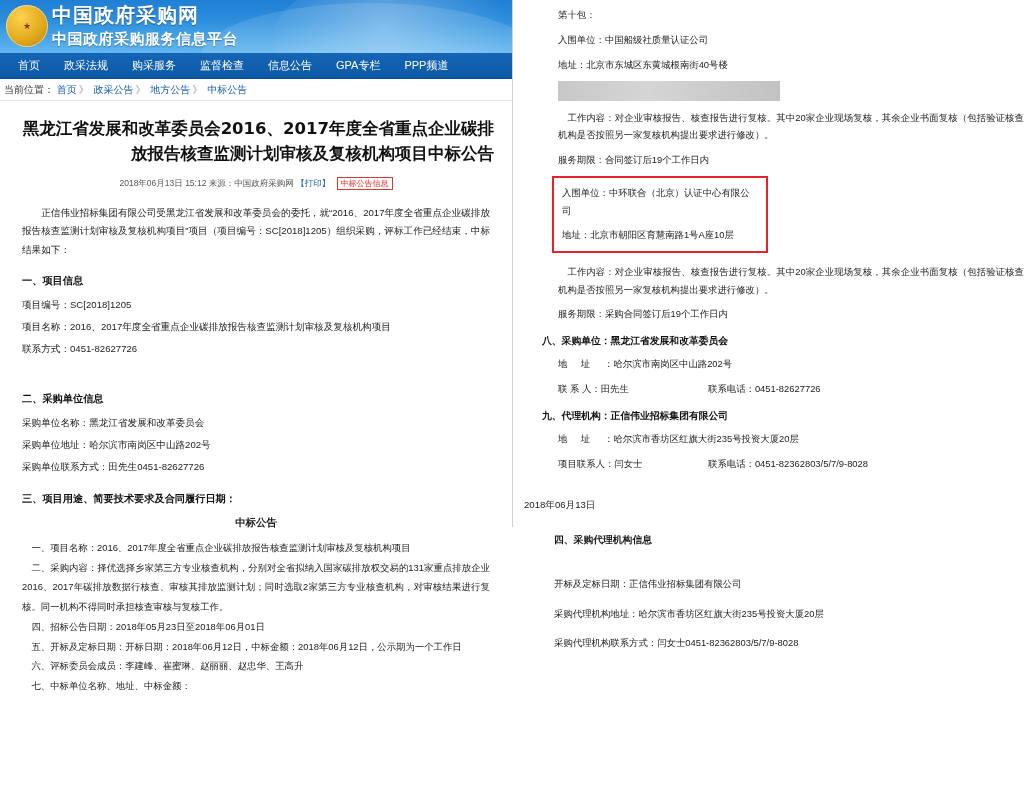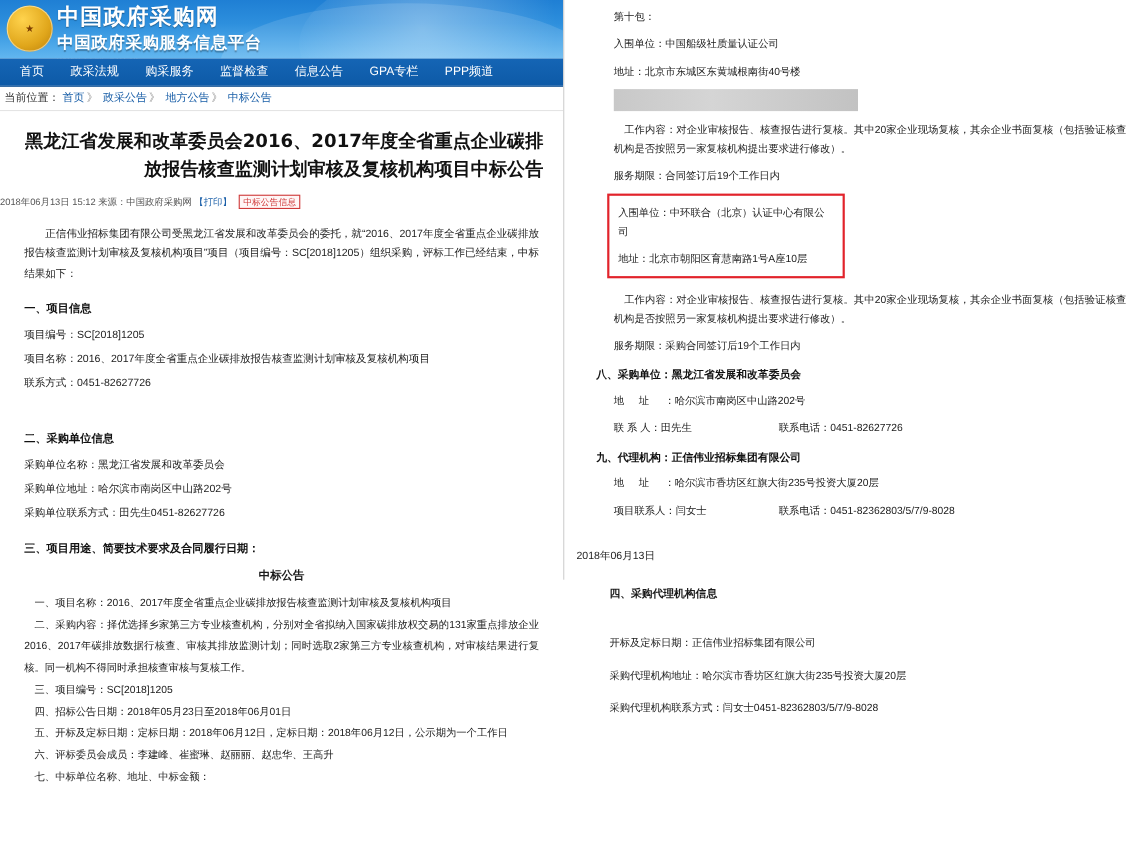"2018年06月13日 15:12 来源：中国政府采购网 【打印】 中标公告信息" .doc-meta { text-align: none -> center }
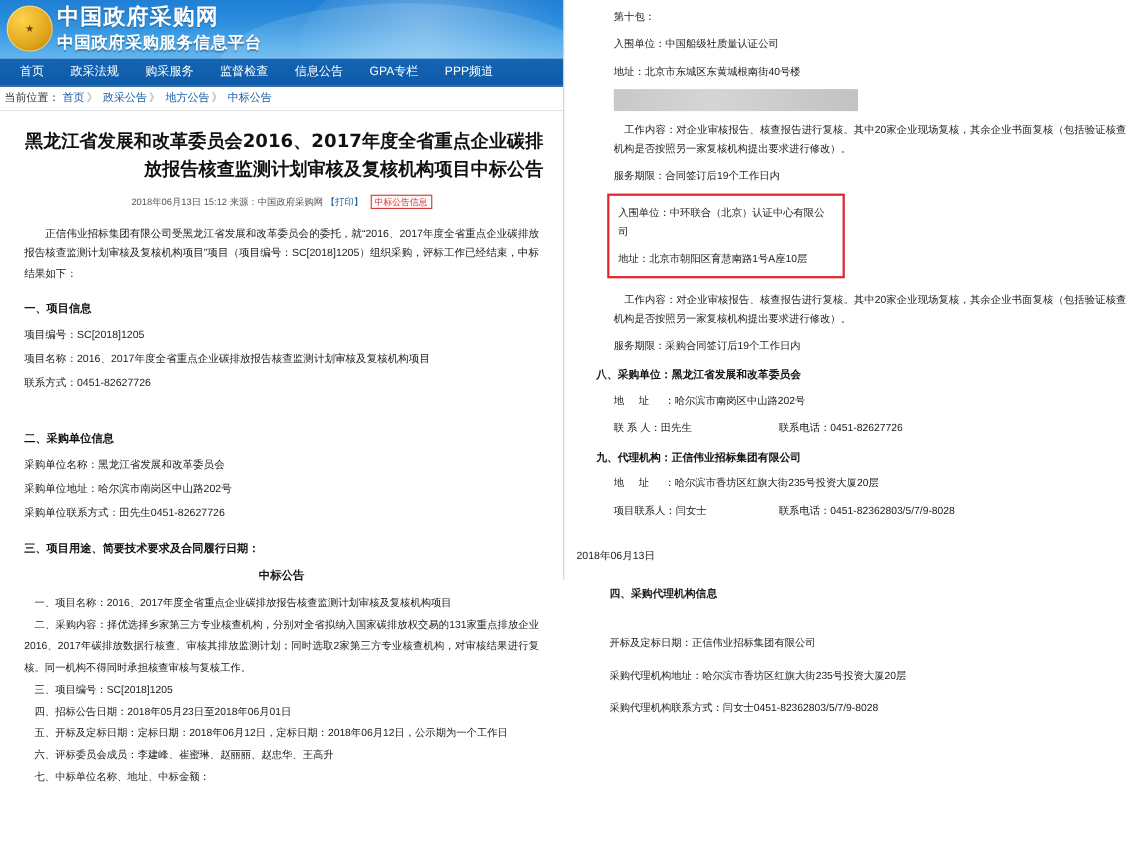"三、项目编号：SC[2018]1205" div.sub { html: <div>三、项目编号：SC[2018]1205</div> -> none }
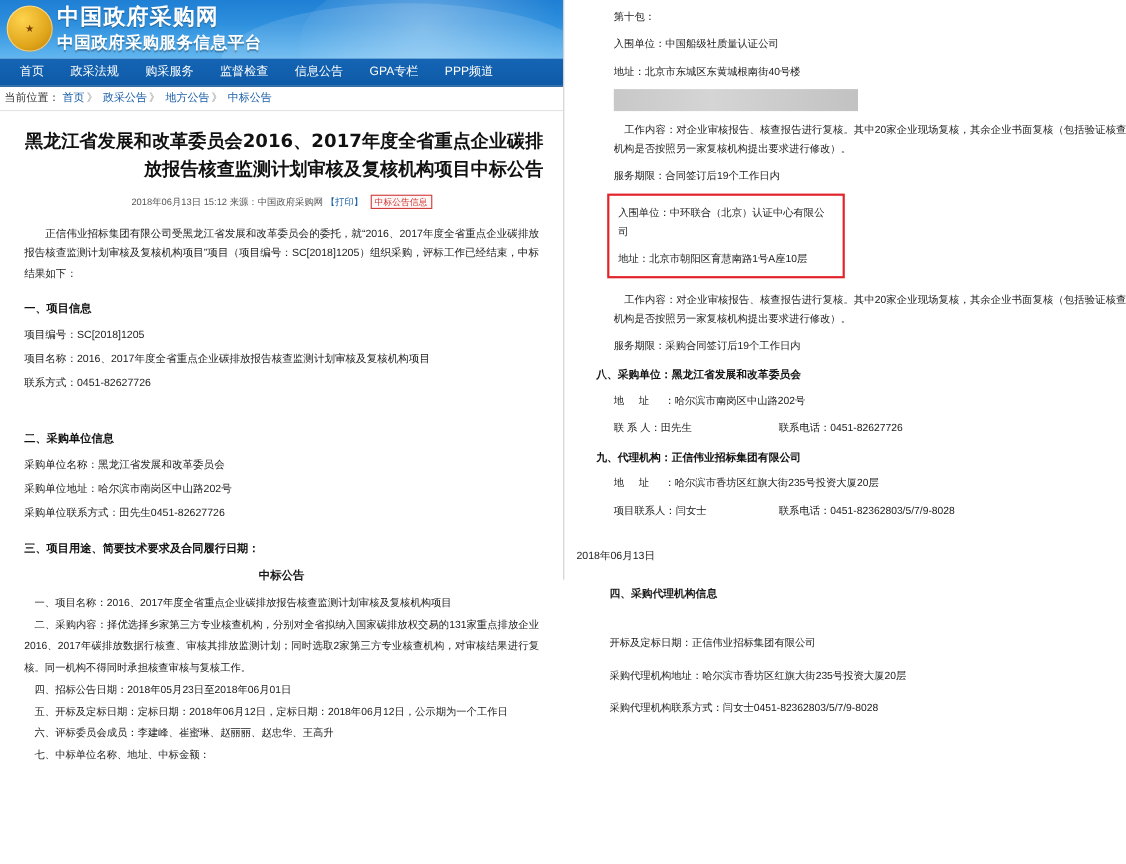"五、开标及定标日期：定标日期：2018年06月12日，定标日期：2018年06月" div.sub { text: 定标日期：2018年06月12日，定标日期 -> 开标日期：2018年06月12日，中标金额 }
